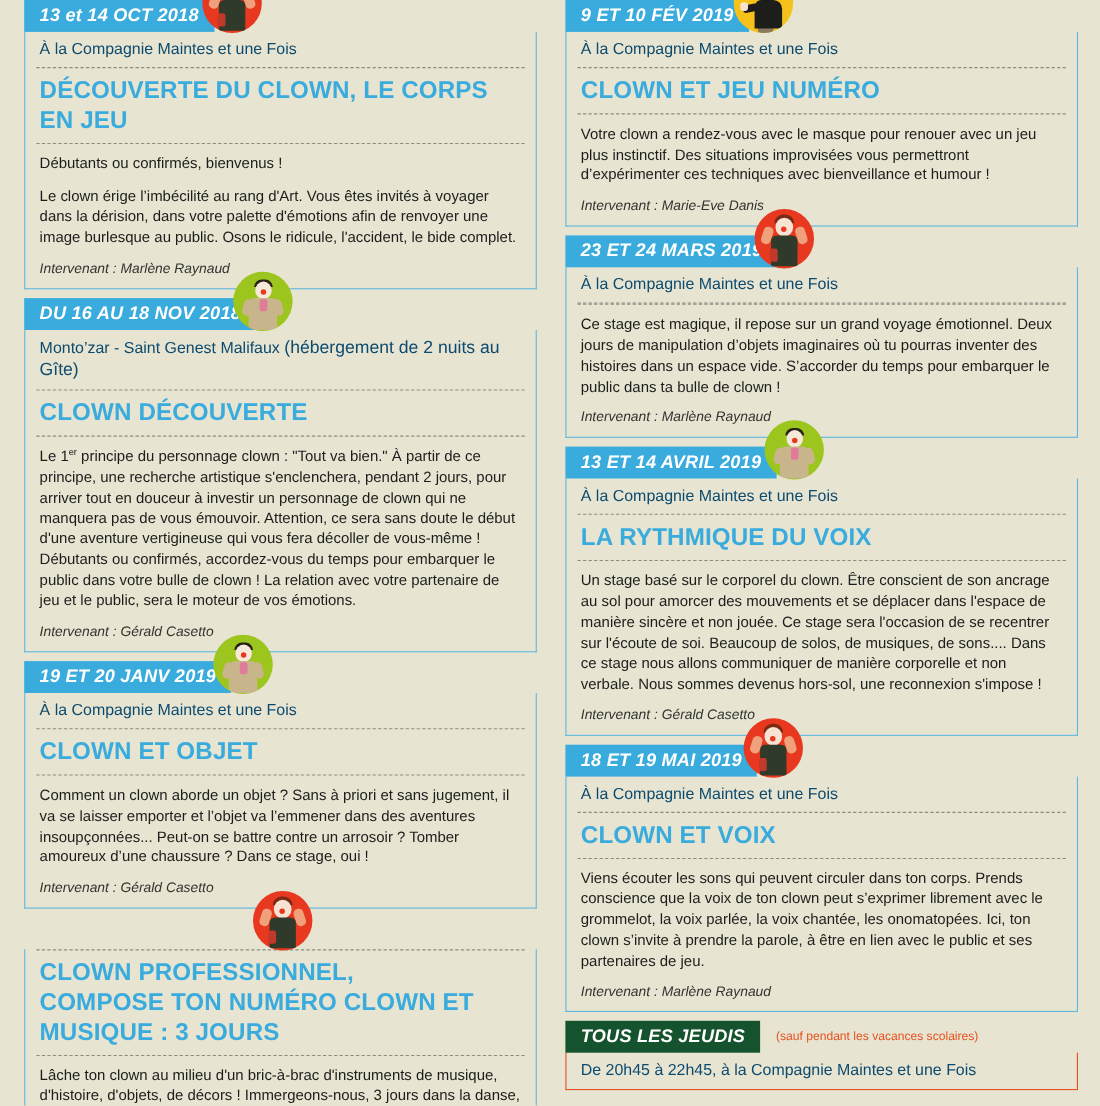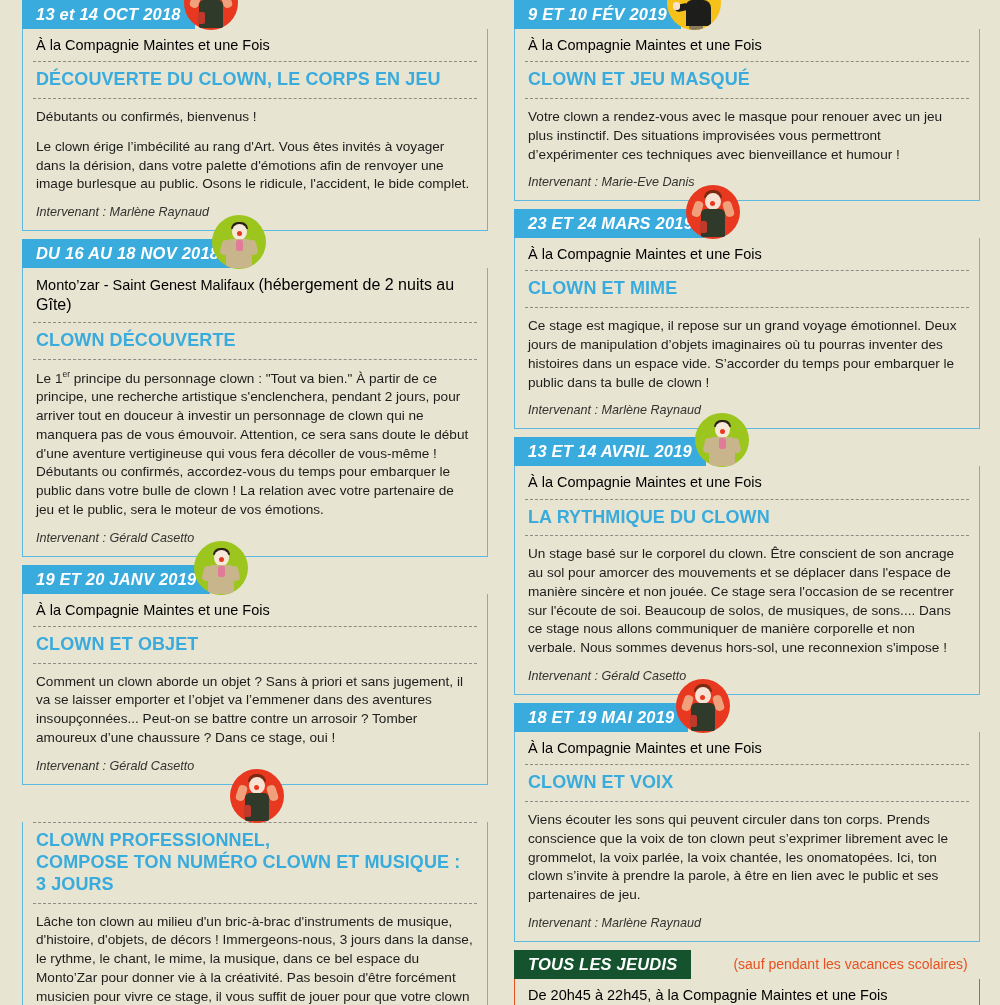"À la Compagnie Maintes et" .subtitle { color: #000000 -> #0c4a6e }
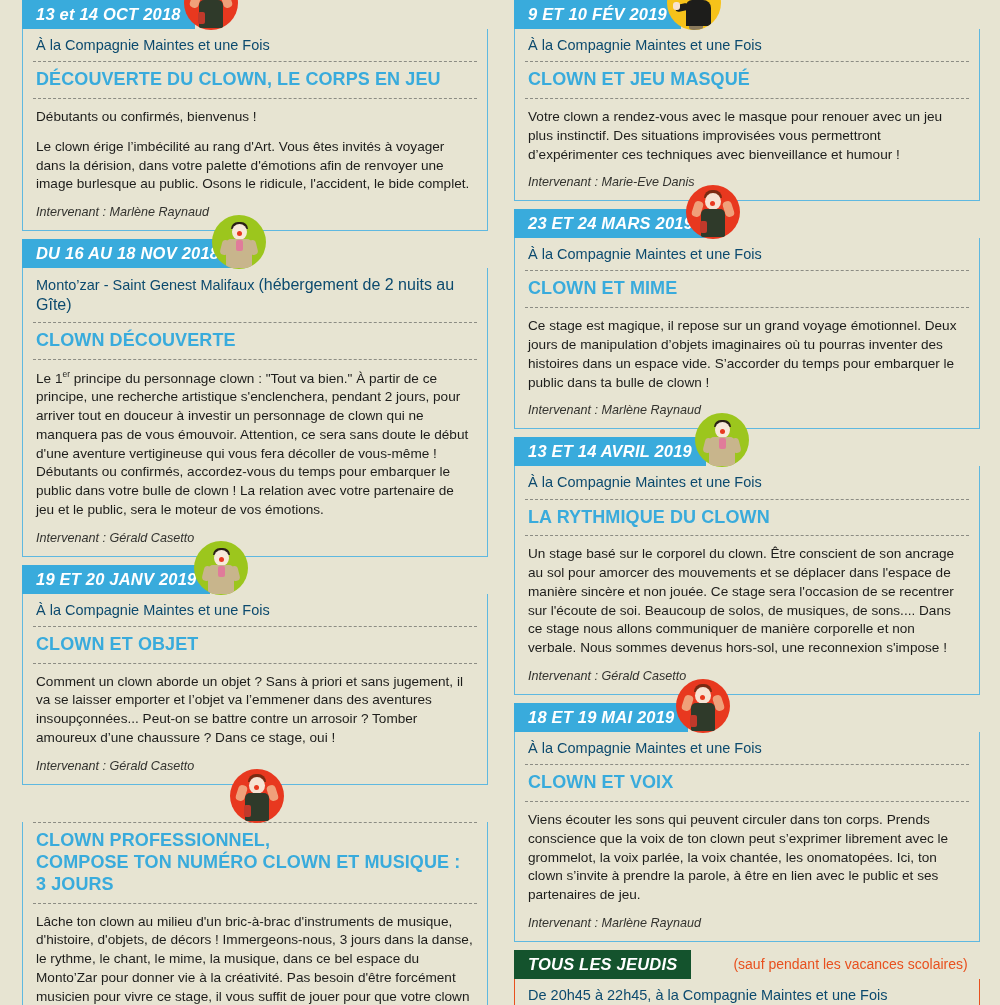"DÉCOUVERTE DU CLOWN, LE CORPS" .title { font-size: 18px -> 22px }
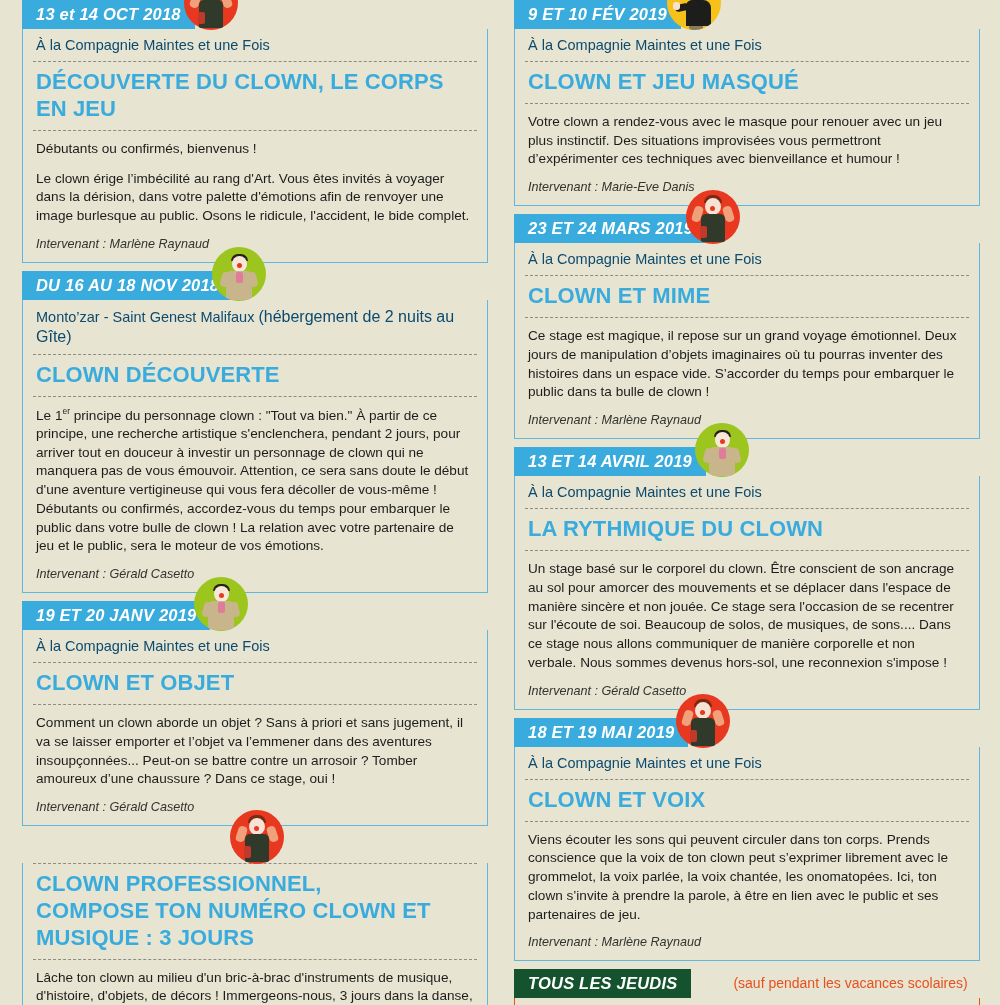"CLOWN ET JEU MASQUÉ" div.title { text: MASQUÉ -> NUMÉRO }
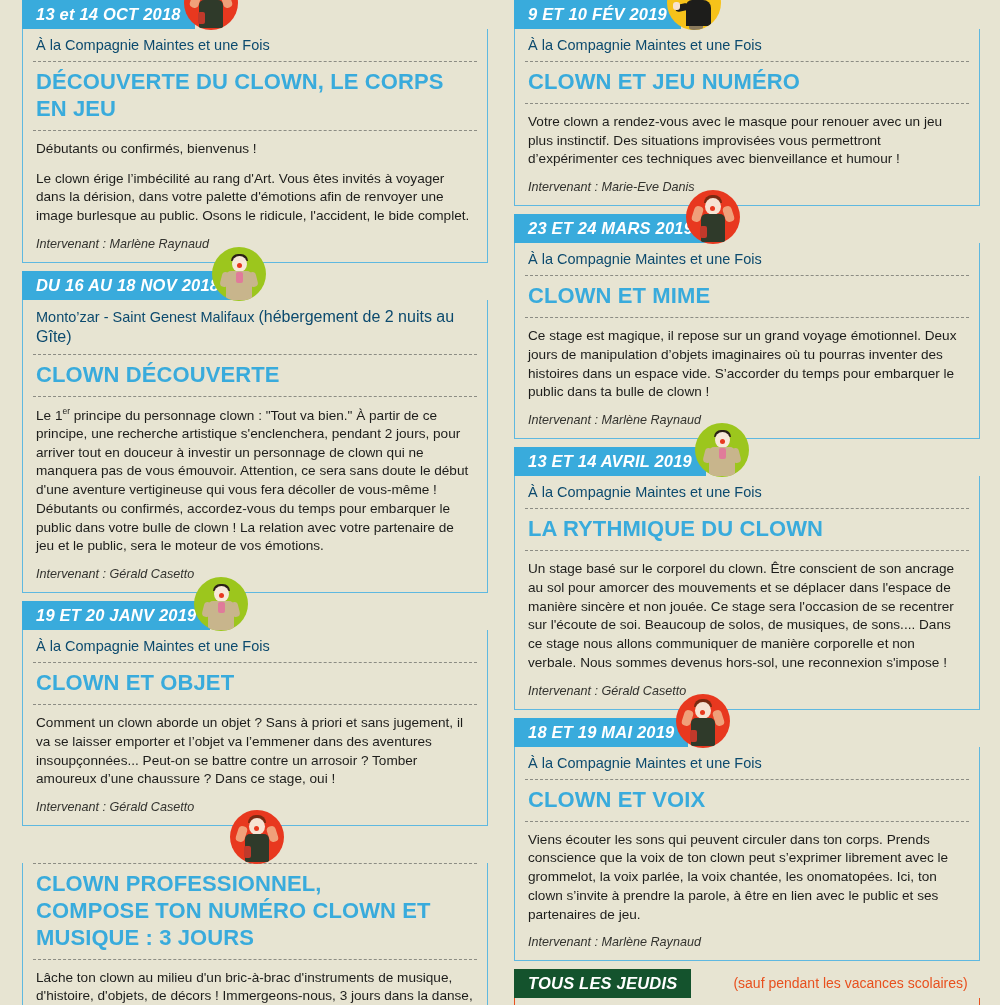"CLOWN ET MIME" div.title { html: <div>CLOWN ET MIME</div> -> none }
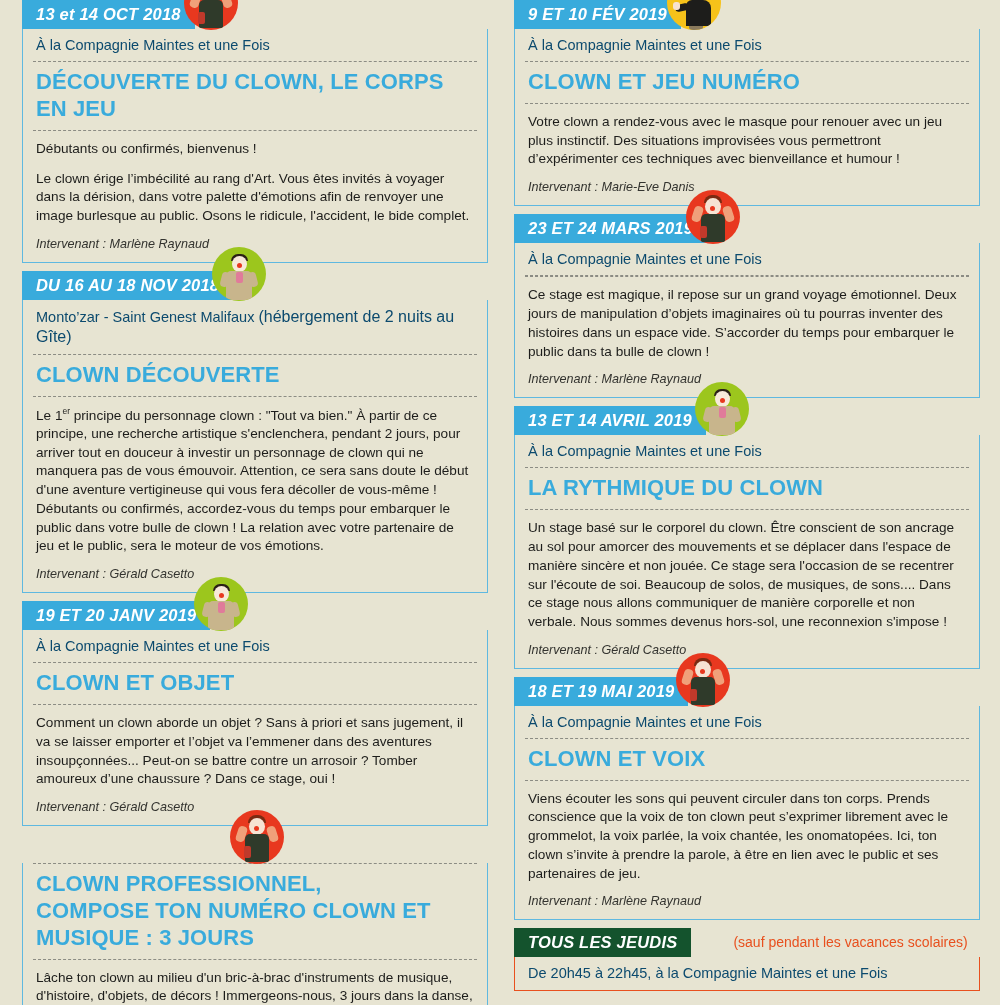"LA RYTHMIQUE DU CLOWN" div.title { text: CLOWN -> VOIX }
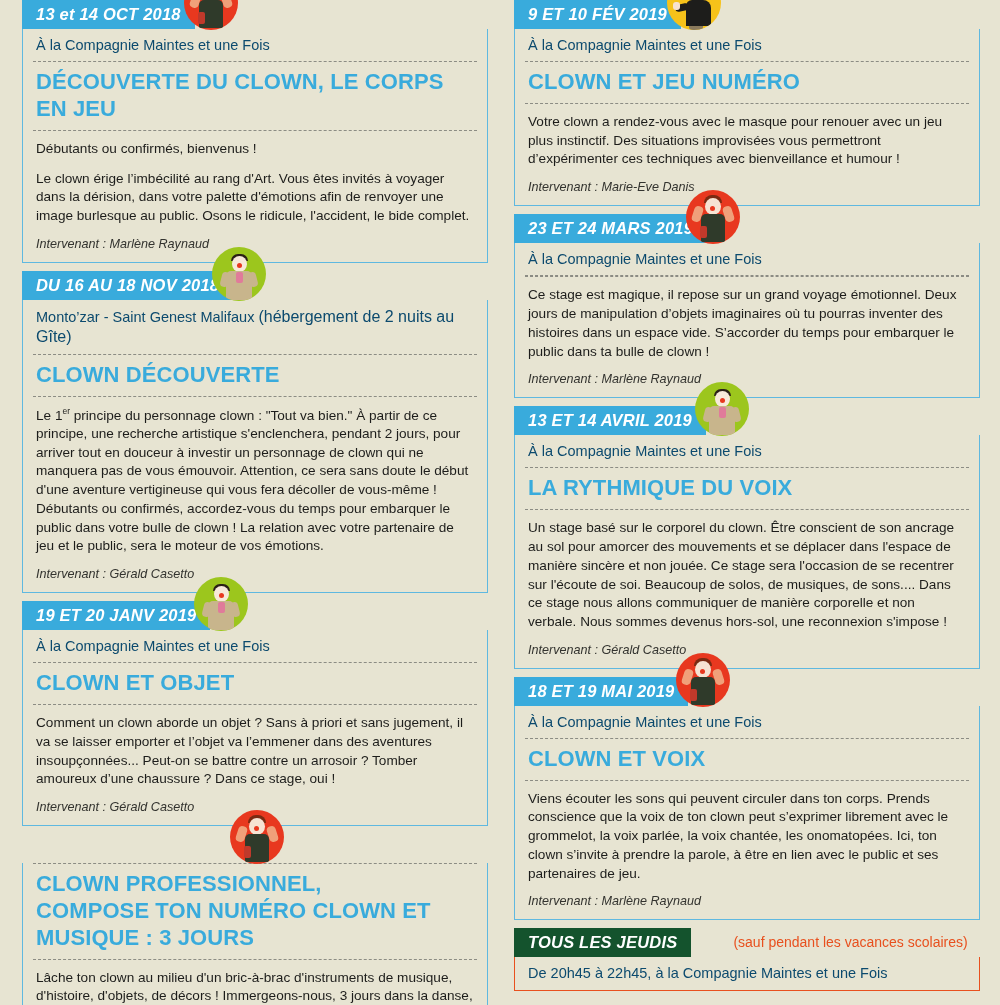"(sauf pendant les vacances scolaires)" .head-note { font-size: 14px -> 11px; margin-left: 28px -> none }
